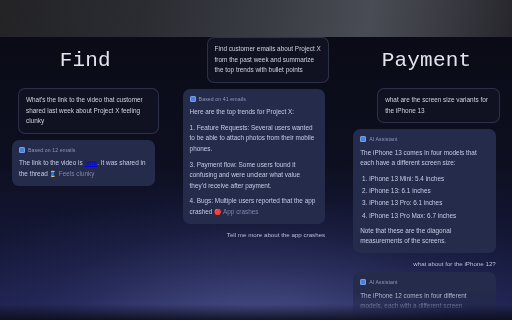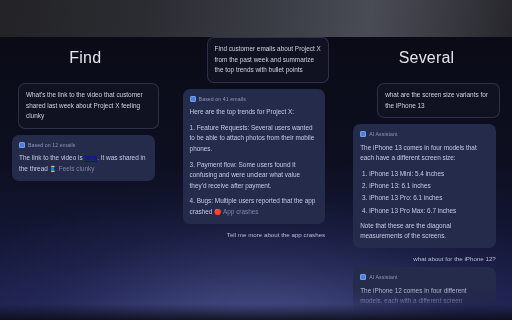"Find" .heading { font-family: Liberation Sans, sans-serif -> Liberation Mono, monospace; font-size: 16px -> 21px }
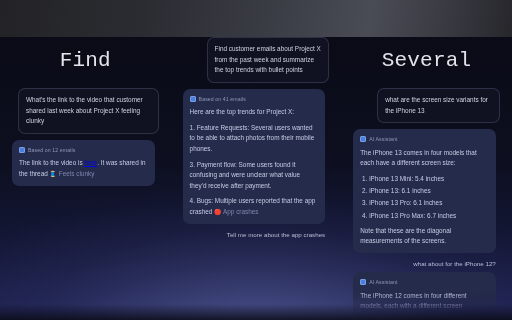"Several" div.heading { text: Several -> Payment }
